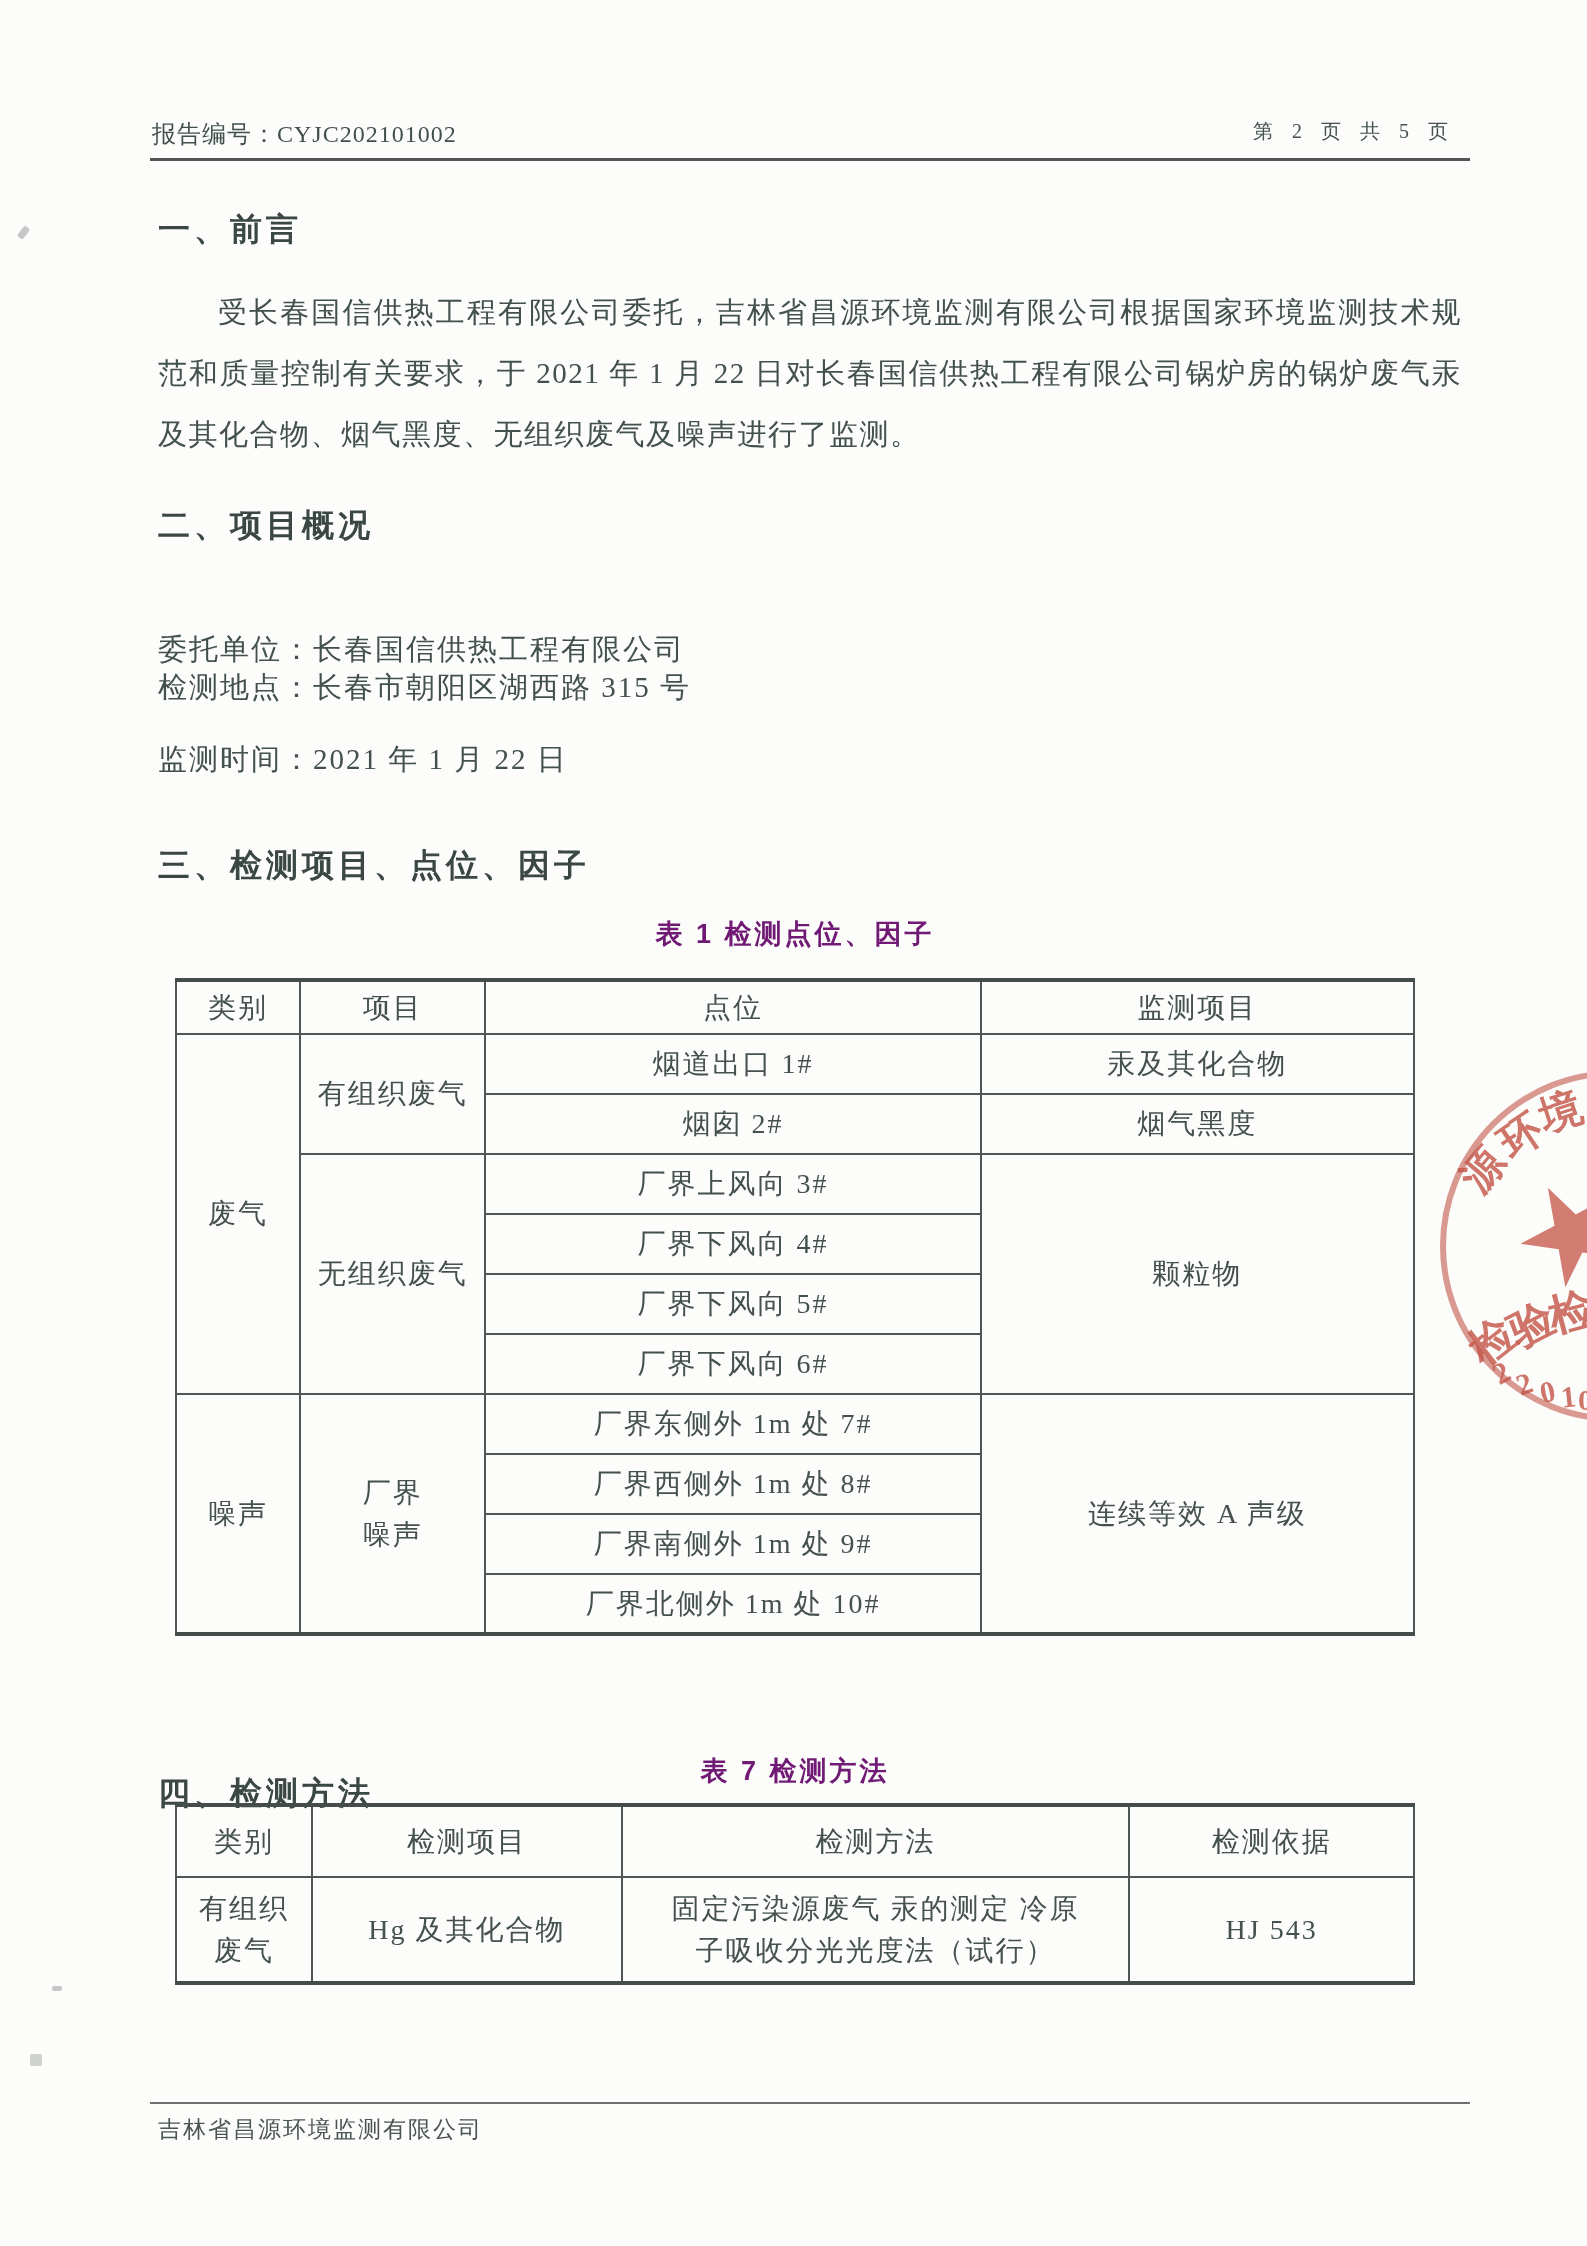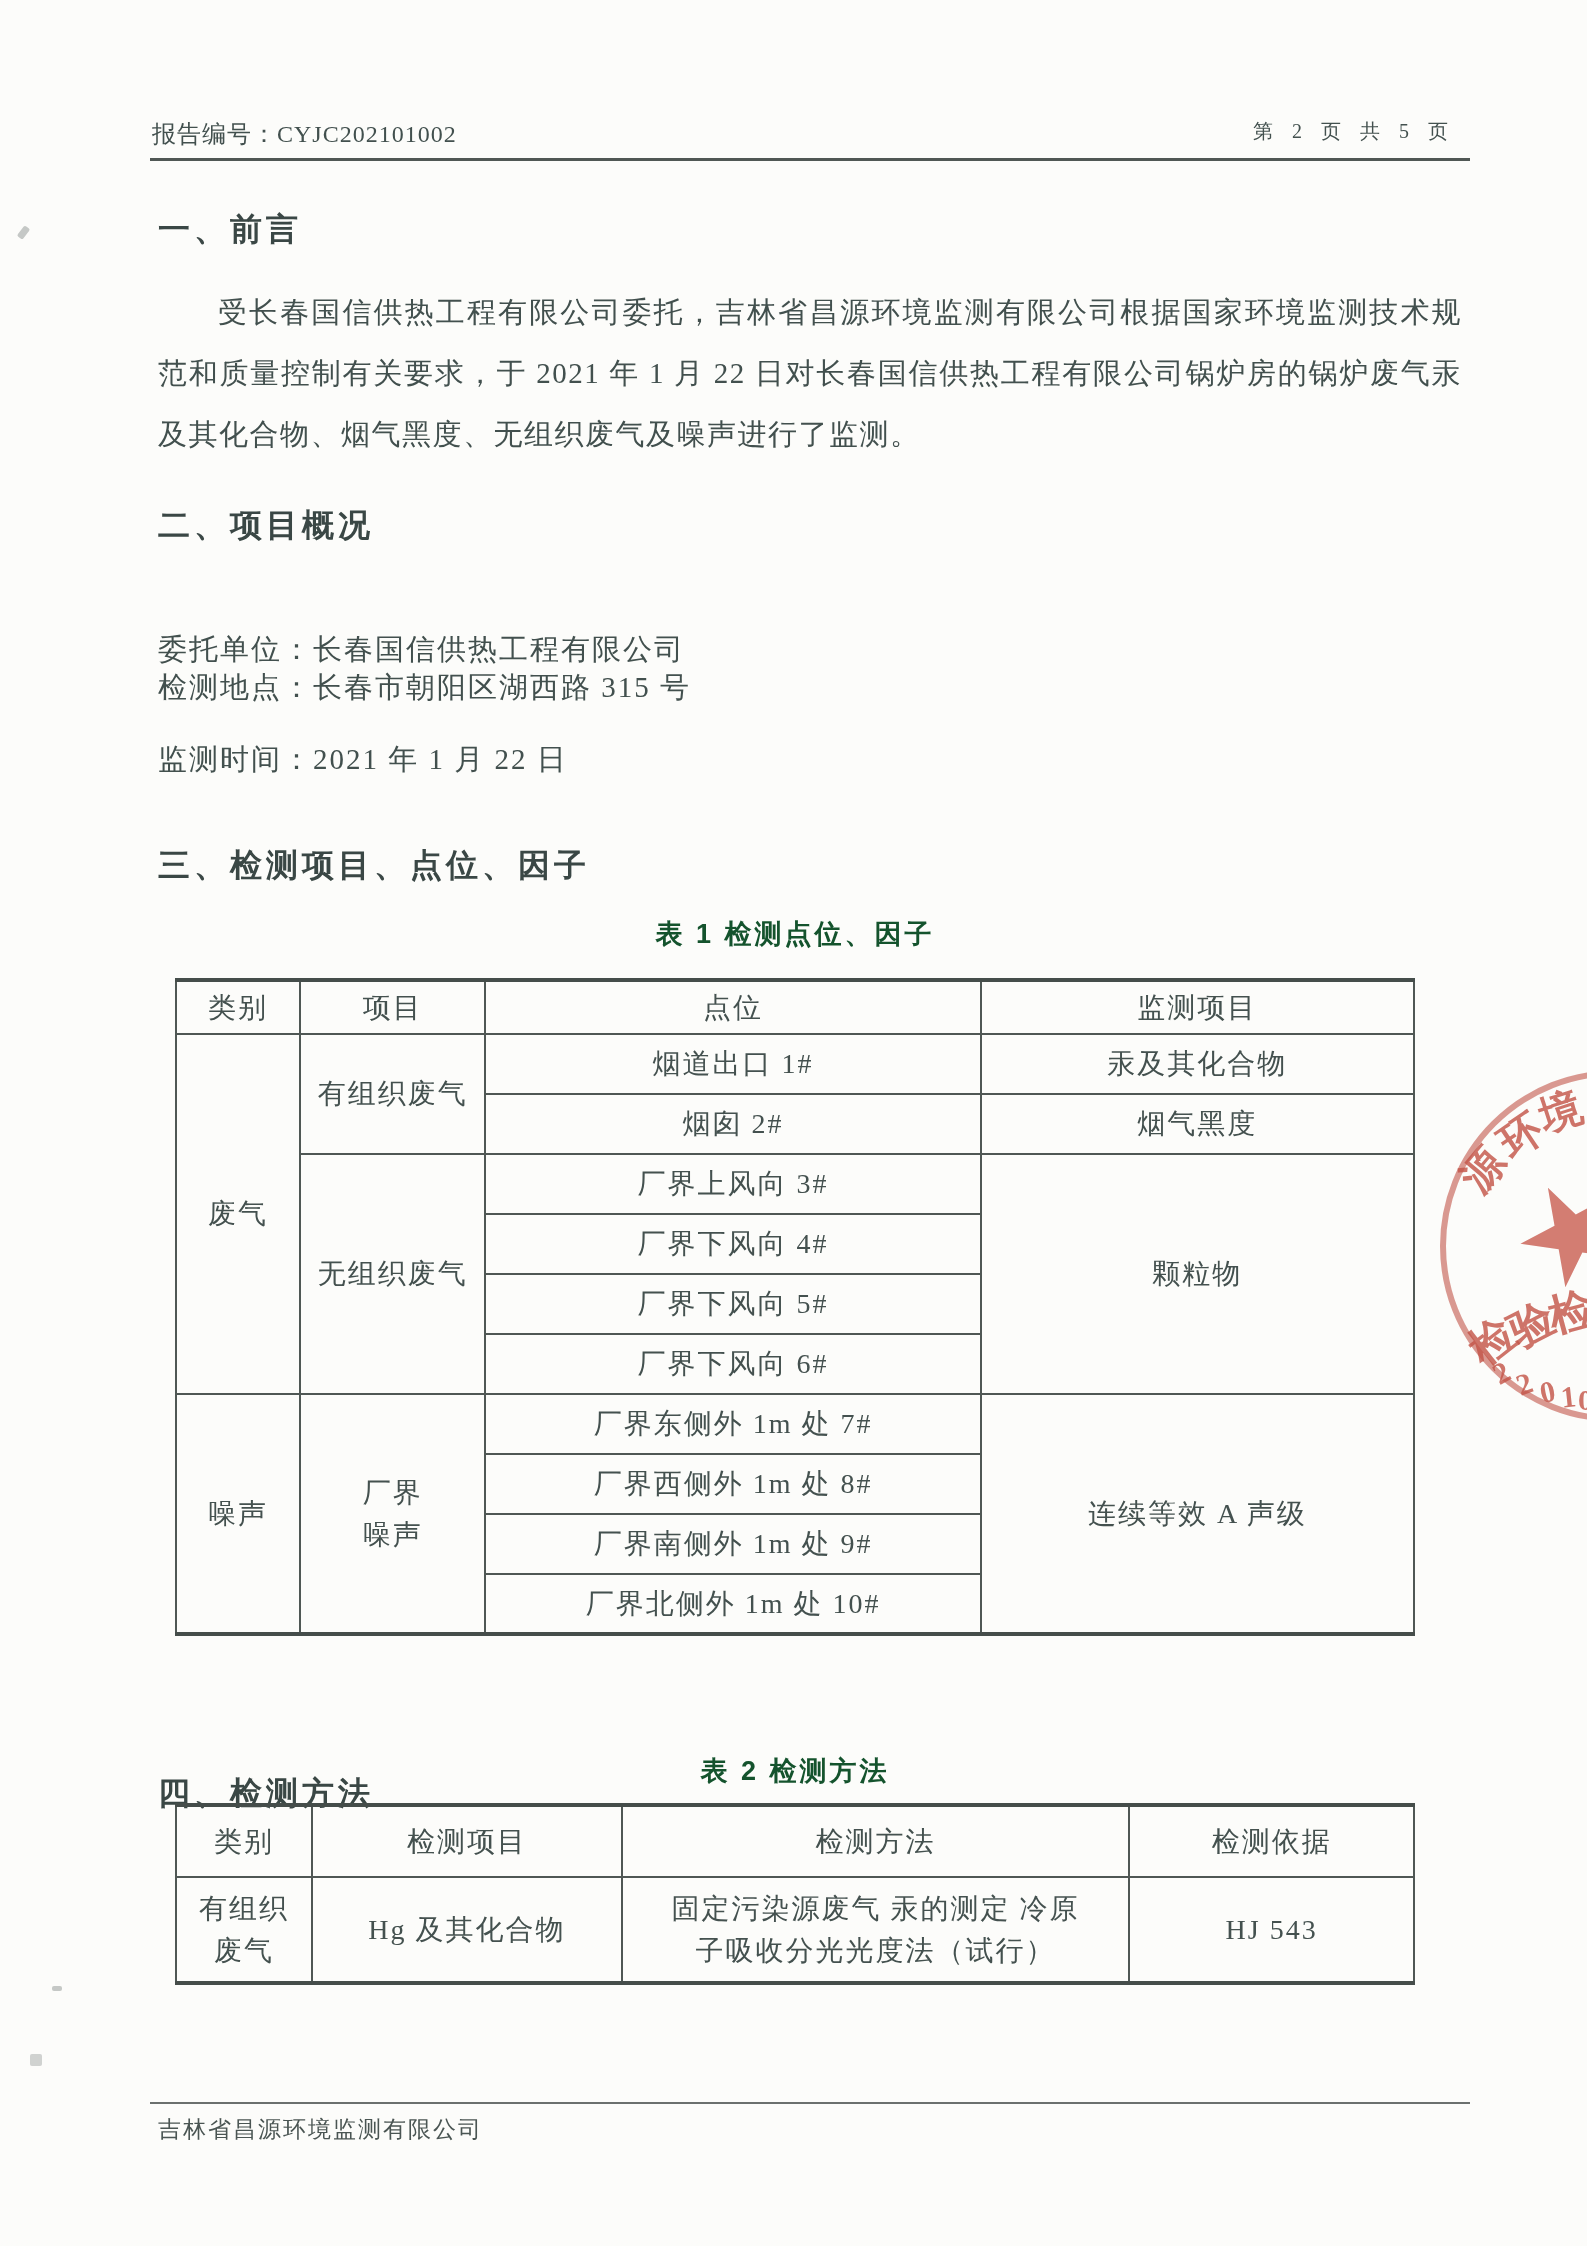"表 1 检测点位、因子" .tbl-caption { color: #14532d -> #701a75 }
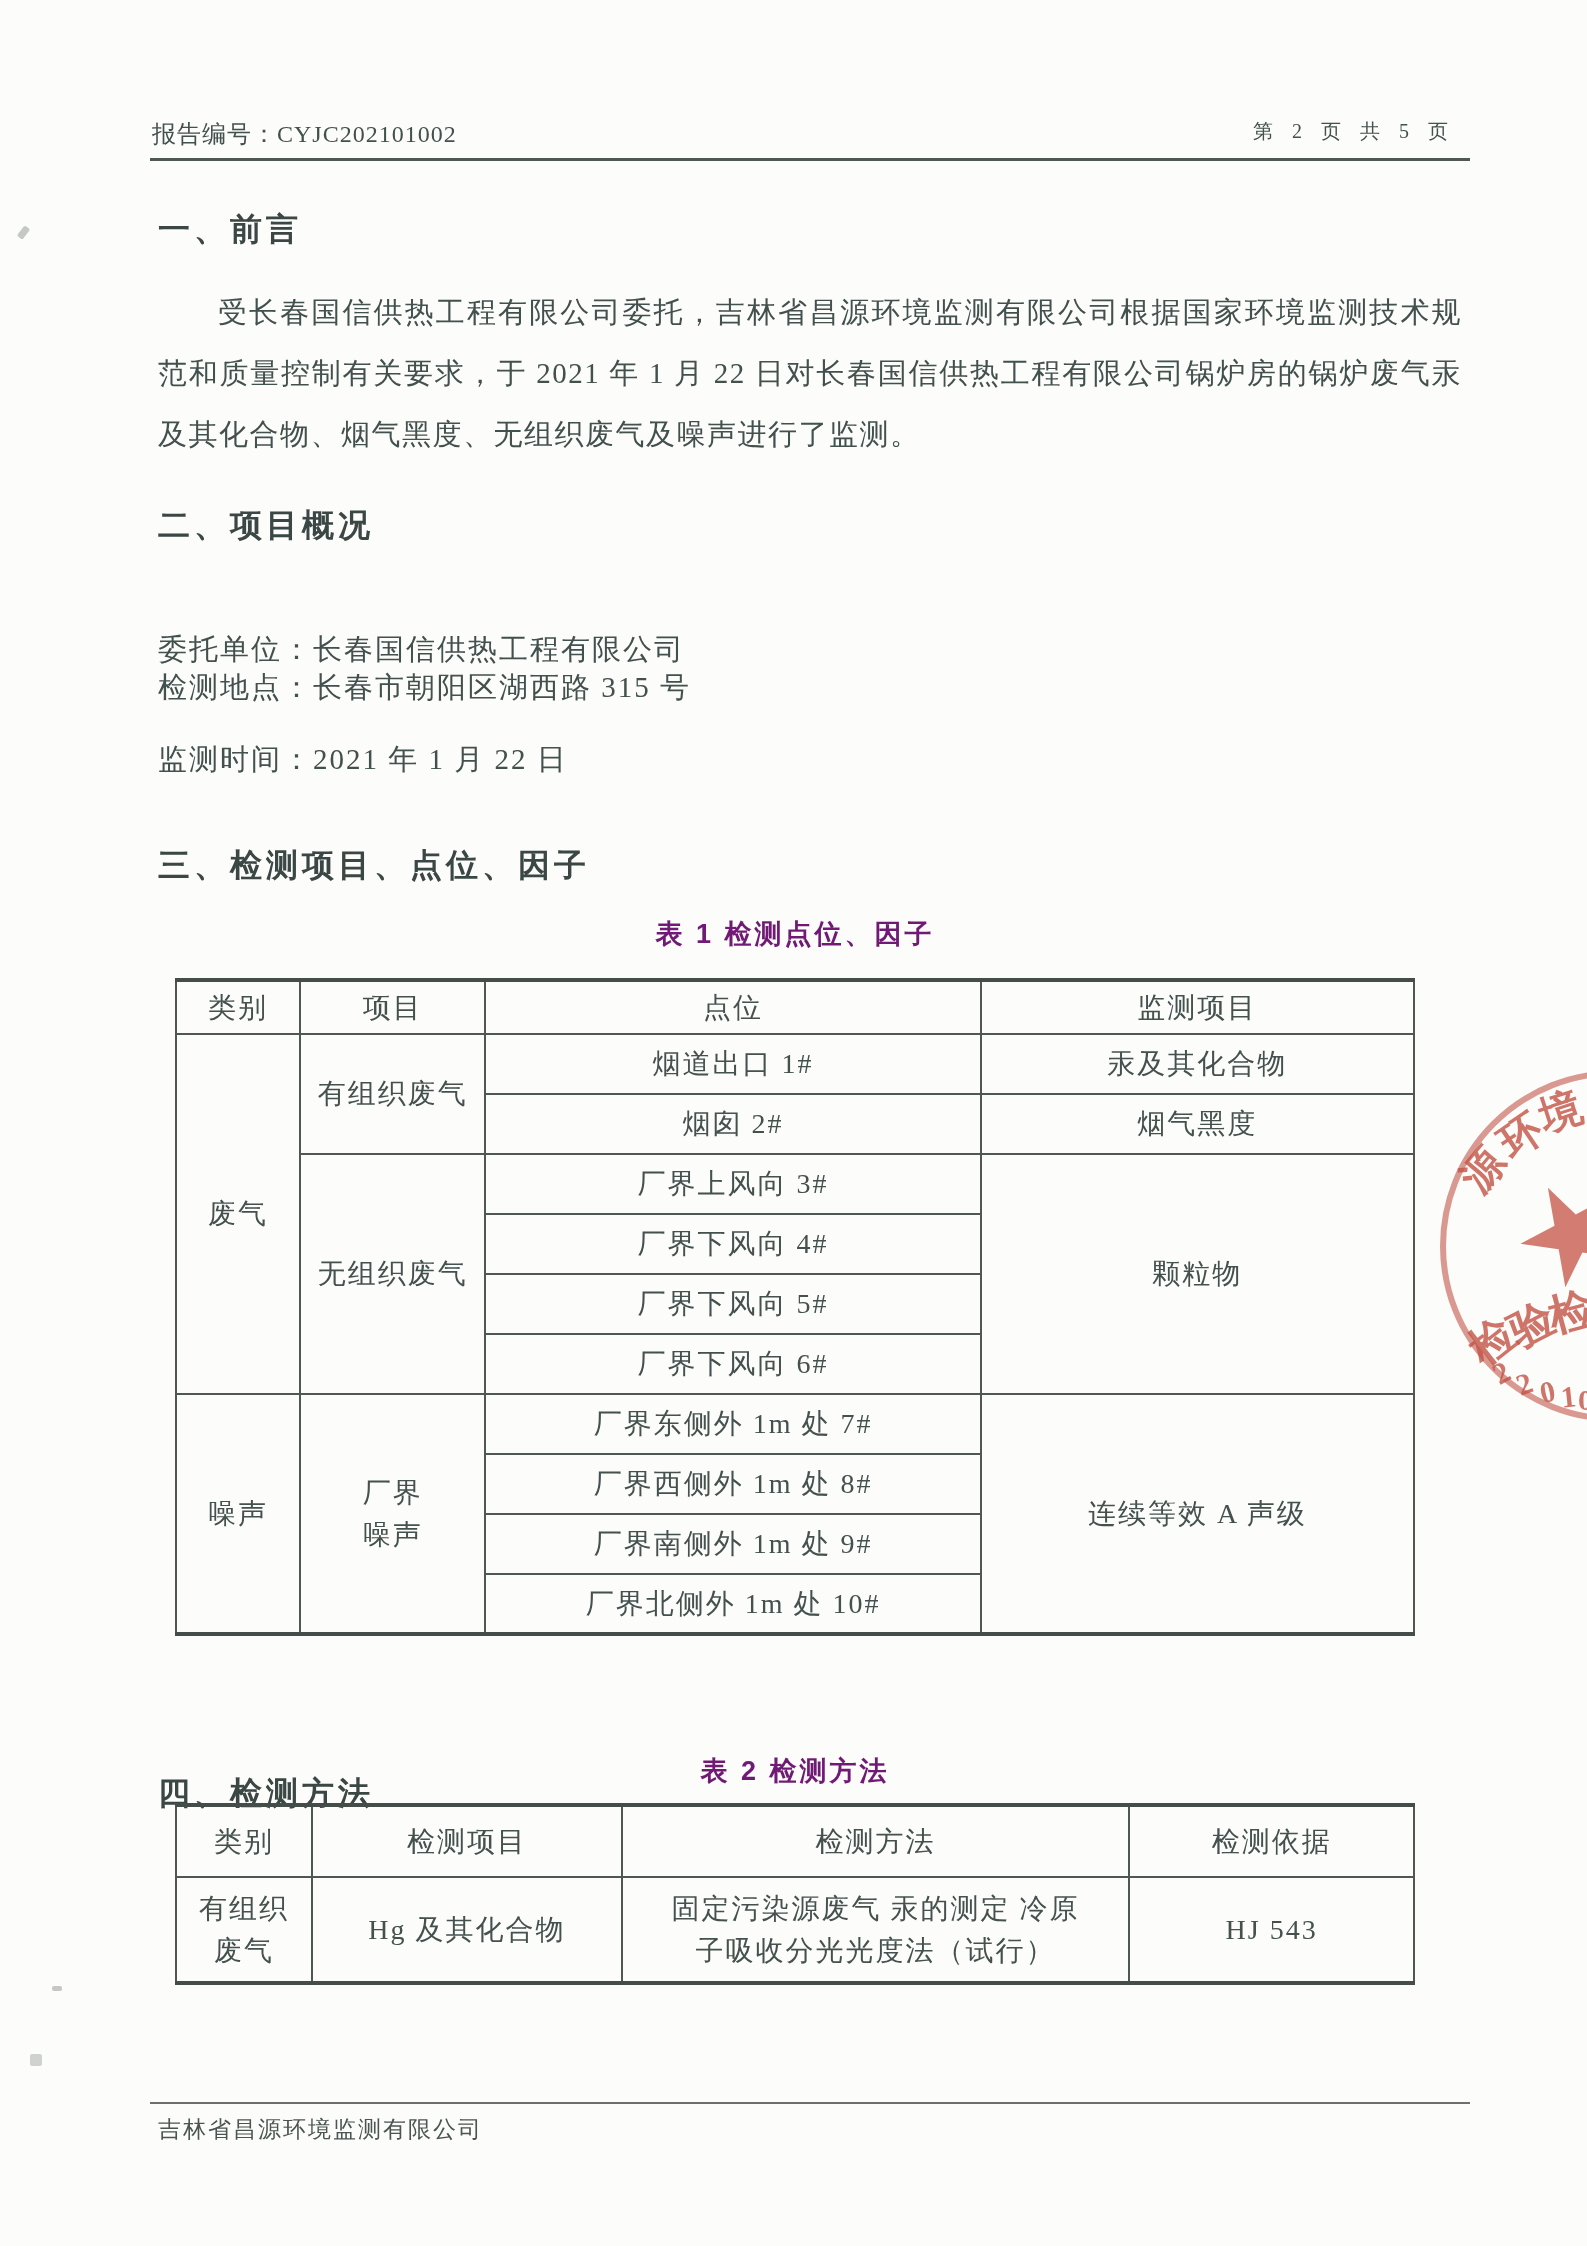"表 2 检测方法" div.tbl-caption { text: 2 -> 7 }
